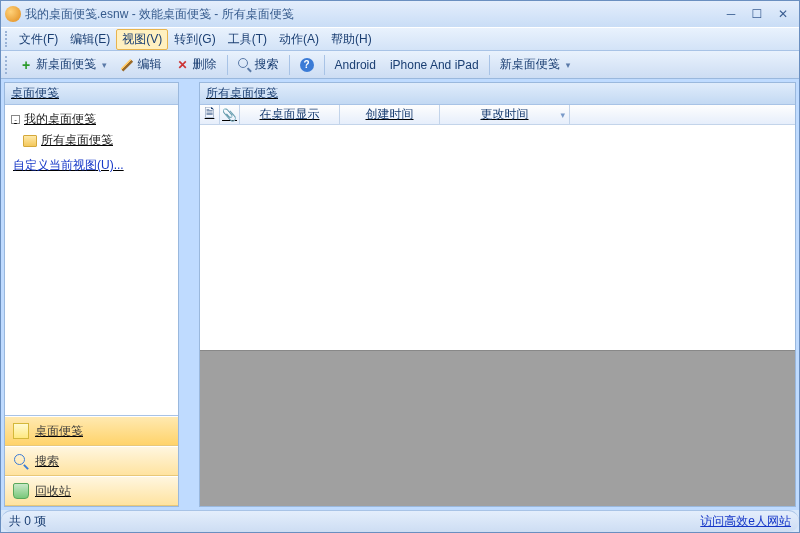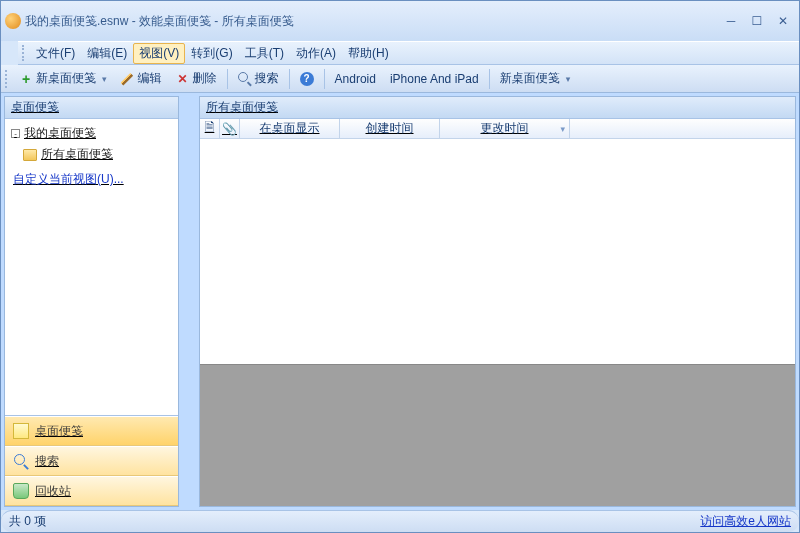"我的桌面便笺.esnw - 效能桌面便笺 - 所有桌面便笺" .titlebar { height: 40px -> 26px }
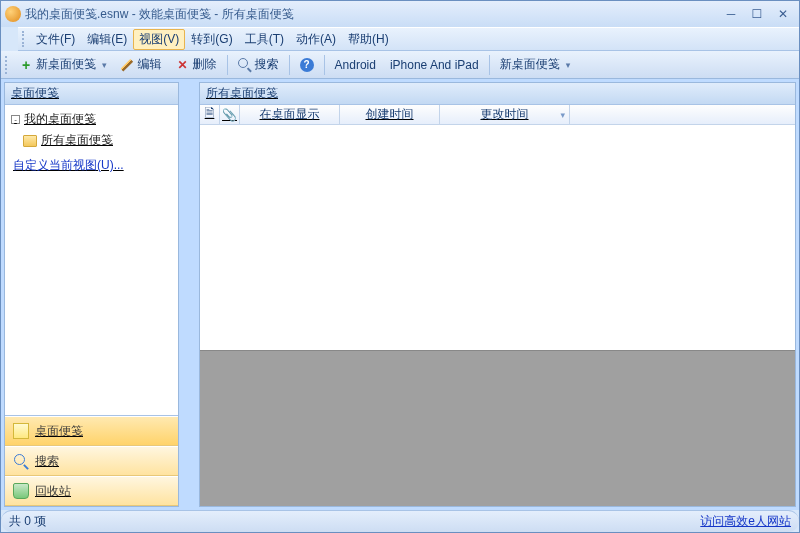"文件(F)" .menubar { margin-left: 17px -> none }
